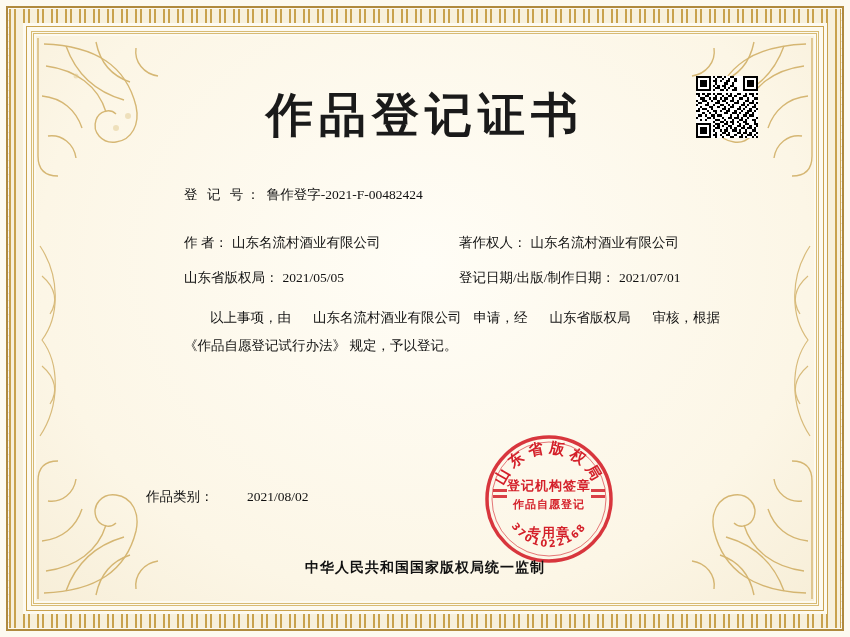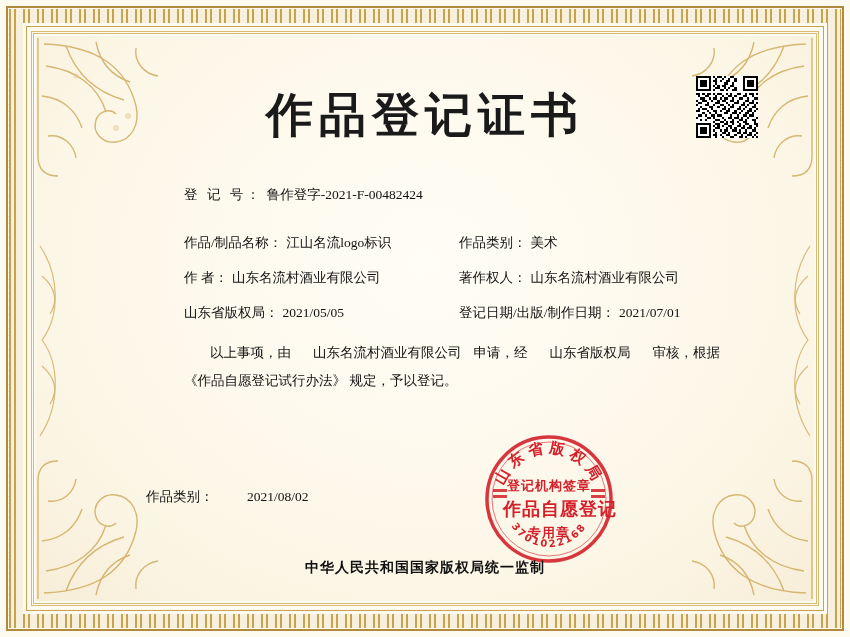"作品/制品名称：" div.row { html: <div> <div> <span>作品/制品名称：</span> <span>江山名流logo标识</span> </div> <div> <span>作品类别：</span> <span>美术</span> </div> </div> -> none }
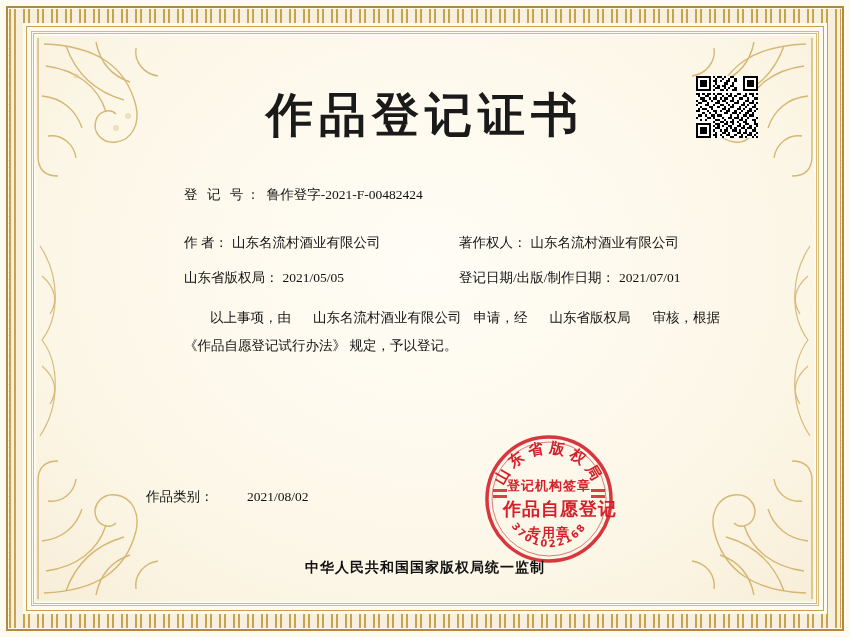"作品自愿登记" .seal-l2 { font-size: 18px -> 11px; text-align: right -> none }
